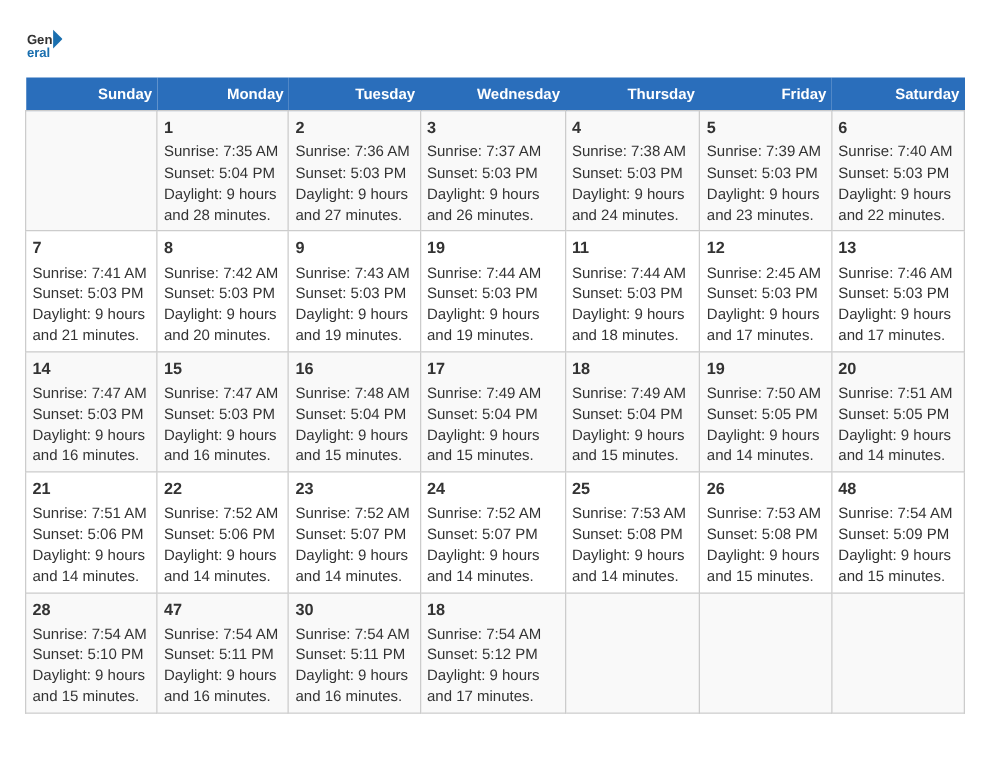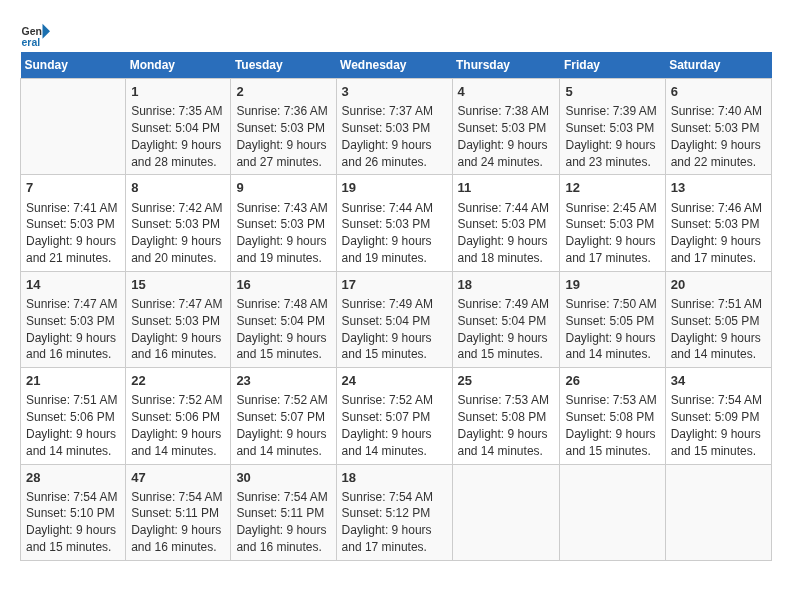"Gen" .header { margin-bottom: 2px -> 12px }
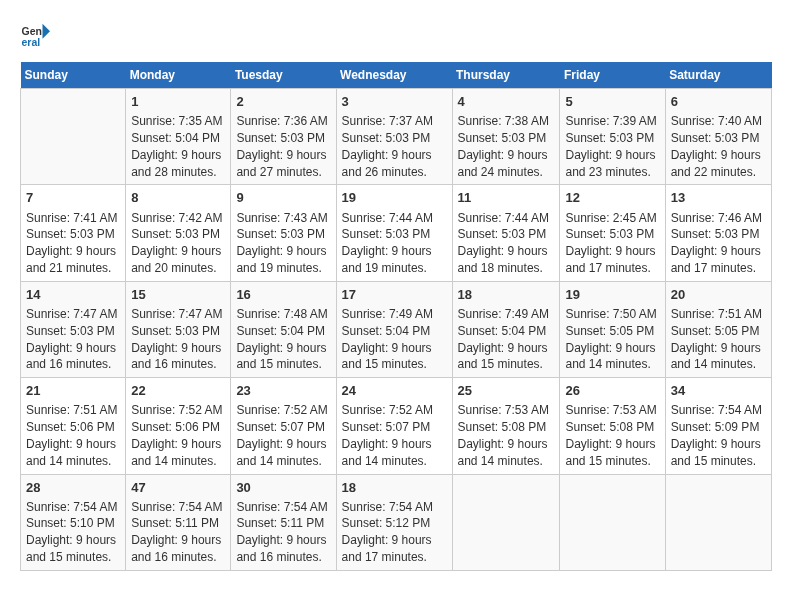"Sunday" thead tr th { text-align: left -> right }
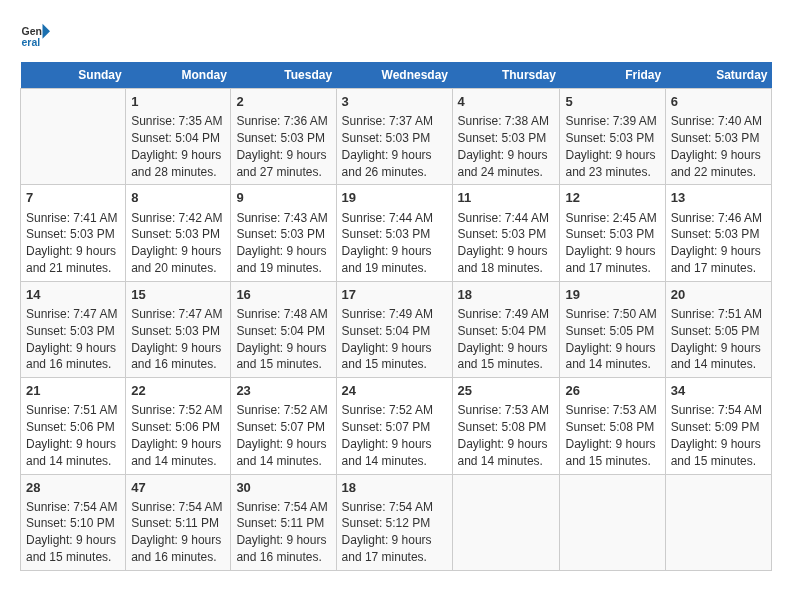"34" span.day-num { text: 34 -> 48 }
